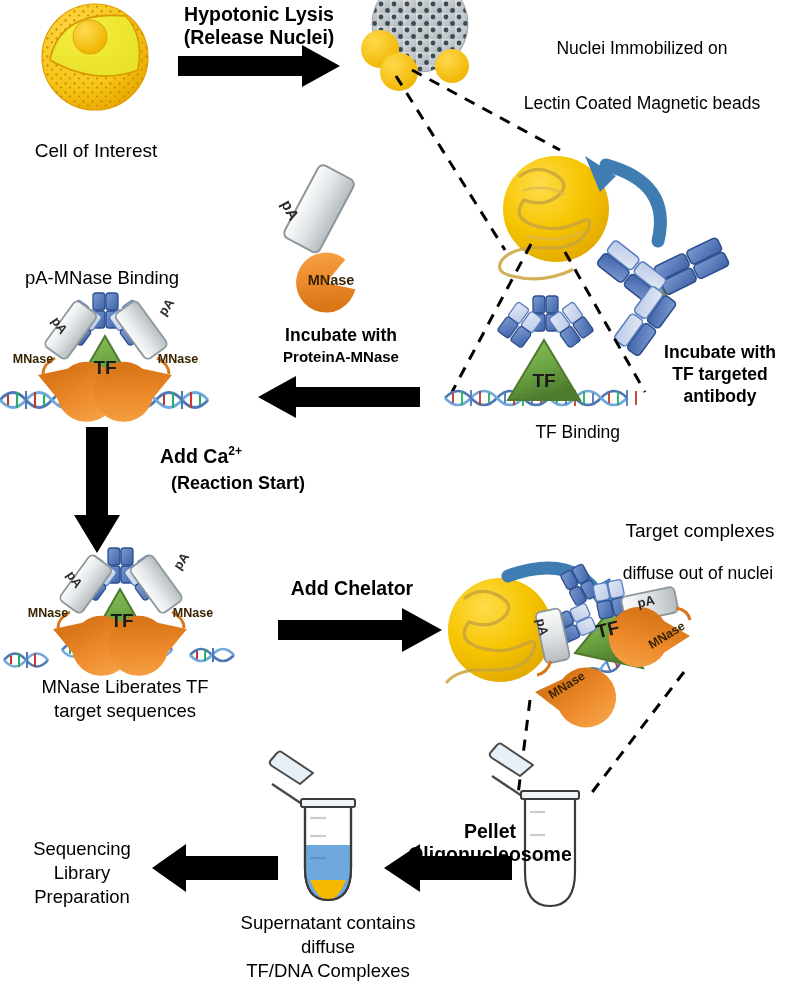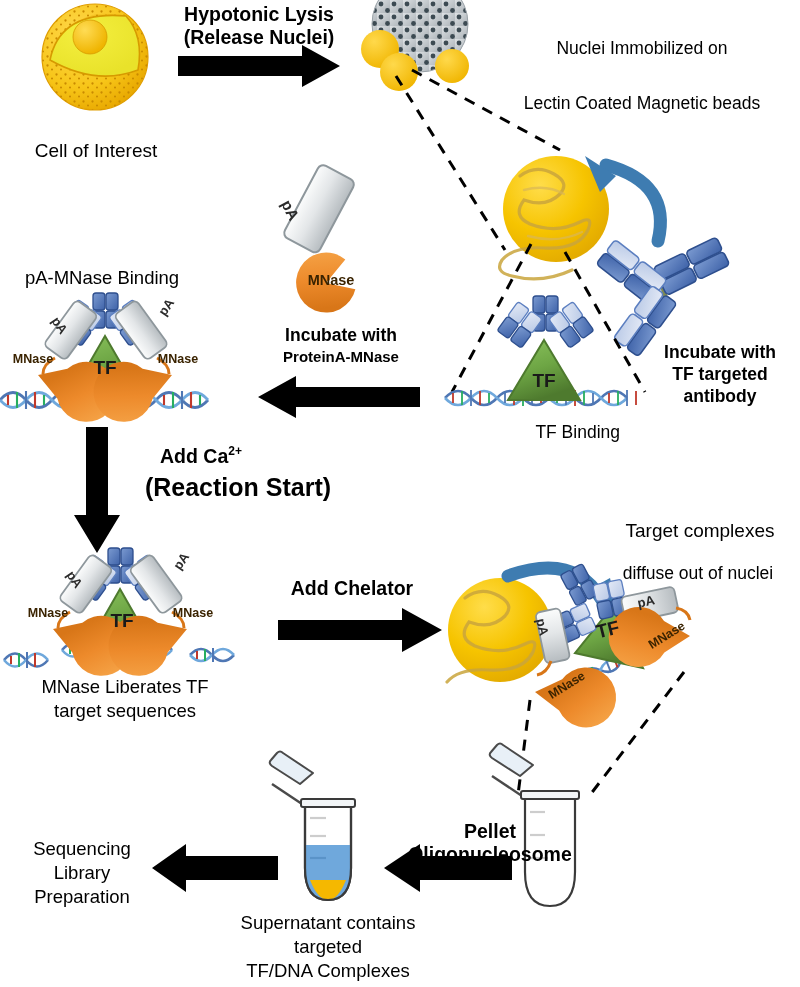"(Reaction Start)" div.lbl { font-size: 25px -> 18px }
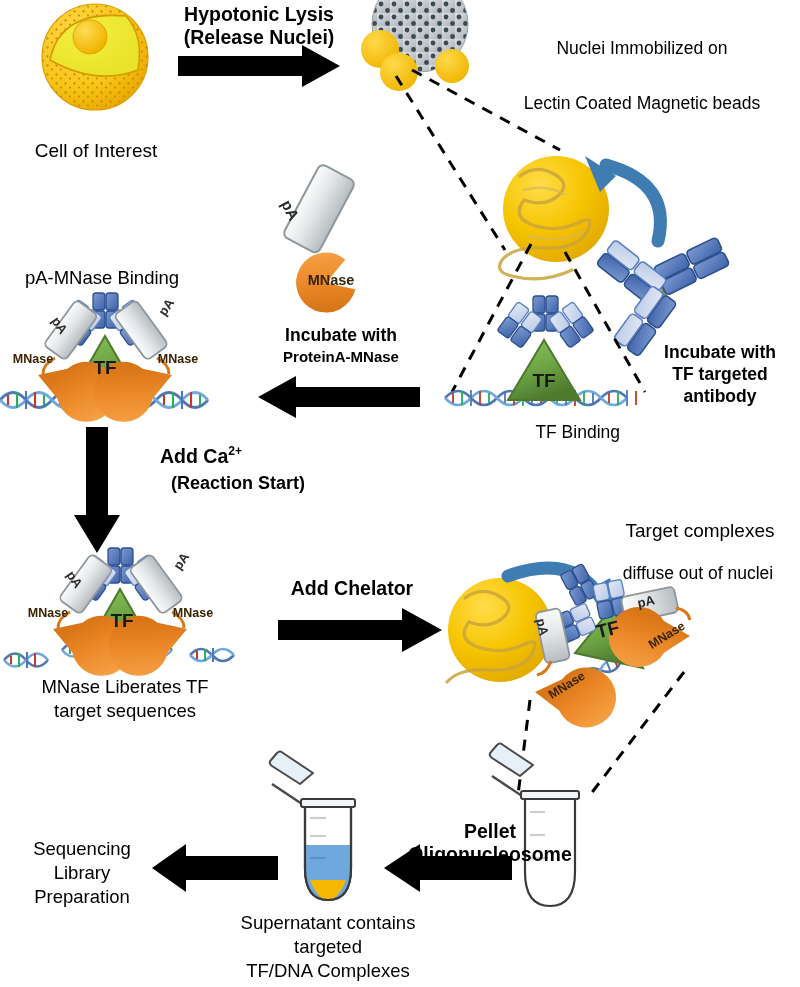"targeted" div.lbl { text: targeted -> diffuse }
